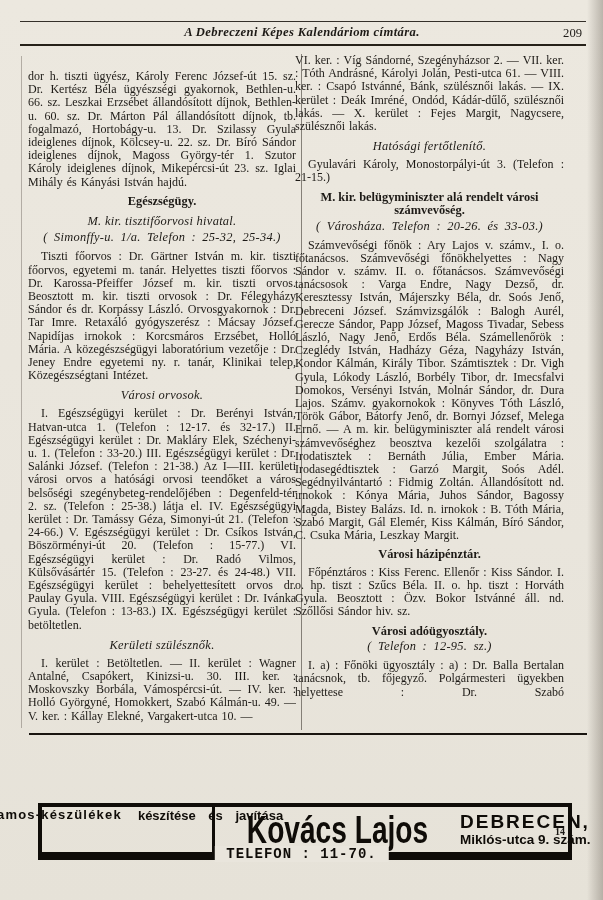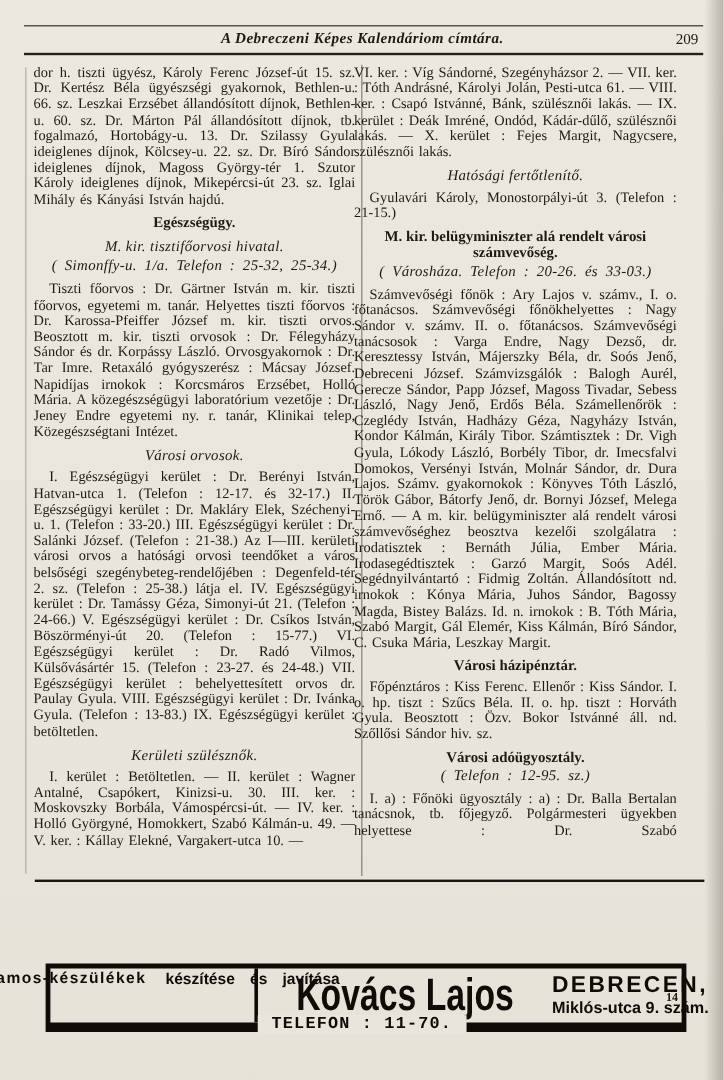"dor h. tiszti ügyész, Károly" .col-left { margin-top: none -> 16px }
